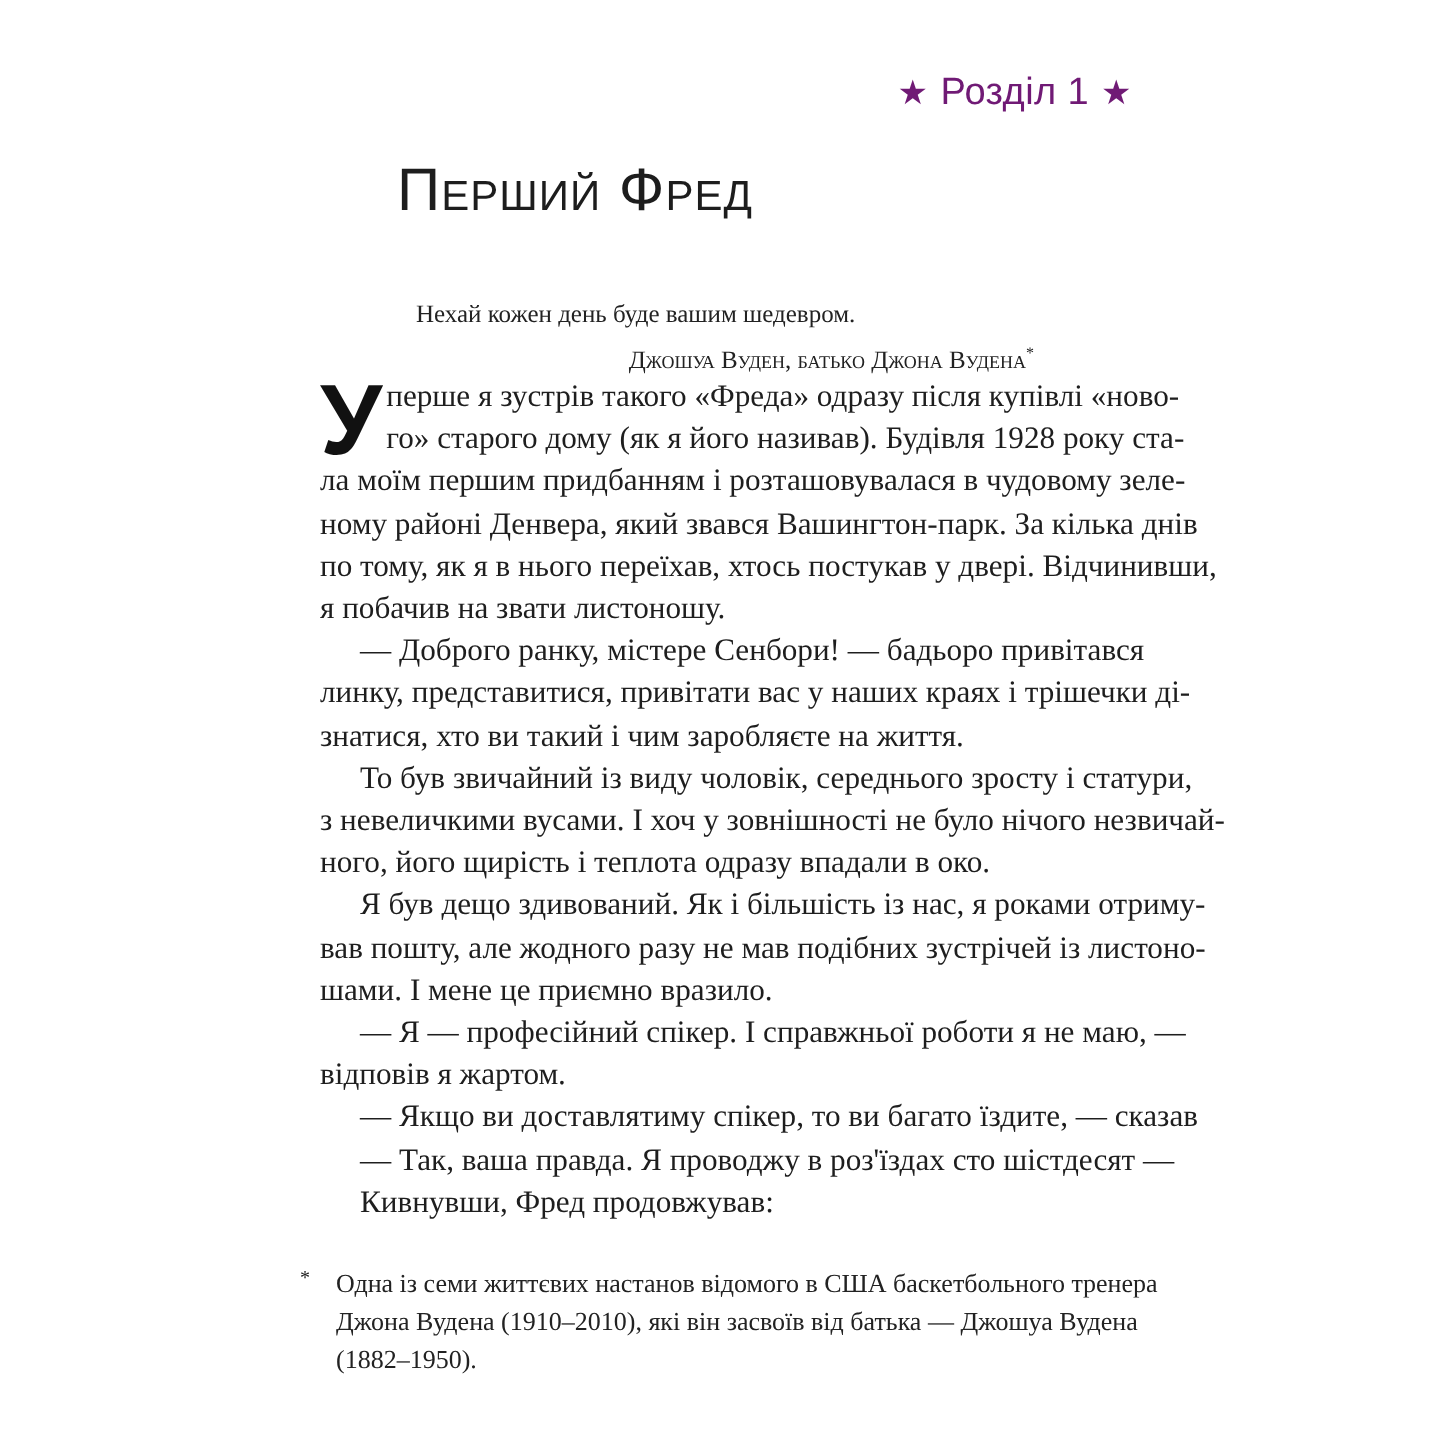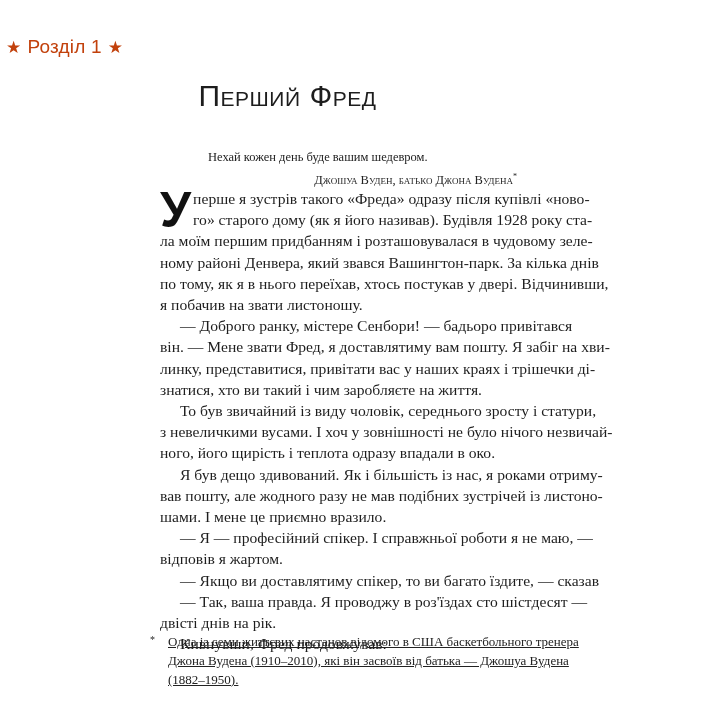"★ Розділ 1 ★" .chapter-label { color: #c2410c -> #701a75; text-align: left -> right }
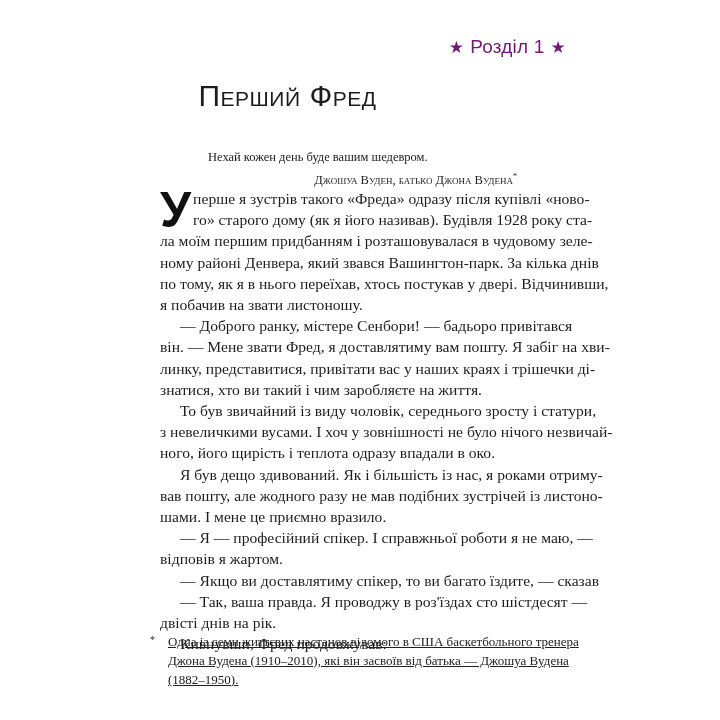"він. — Мене звати Фред," span.line { html: <span>він. — Мене звати Фред, я доставлятиму вам пошту. Я забіг на хви-</span> -> none }
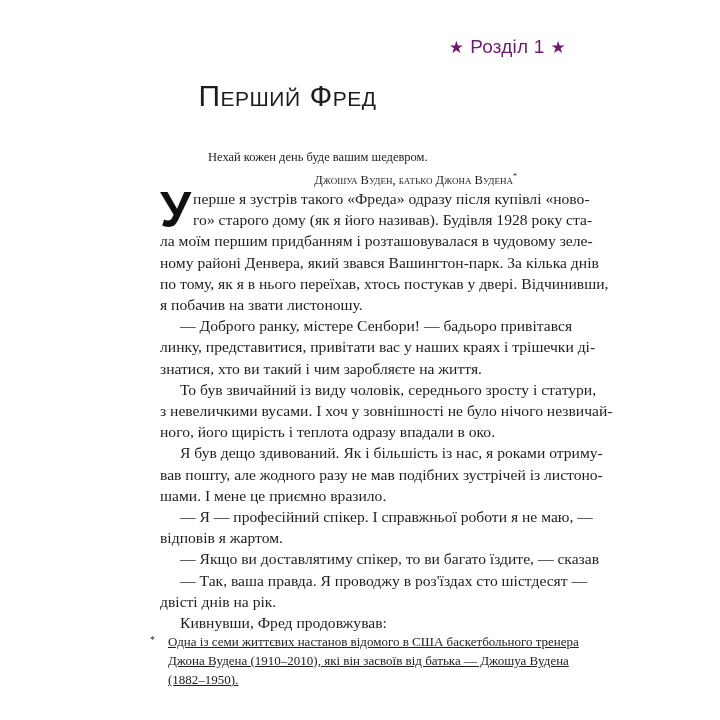"двісті днів на рік." span.line { html: <span>двісті днів на рік.</span> -> none }
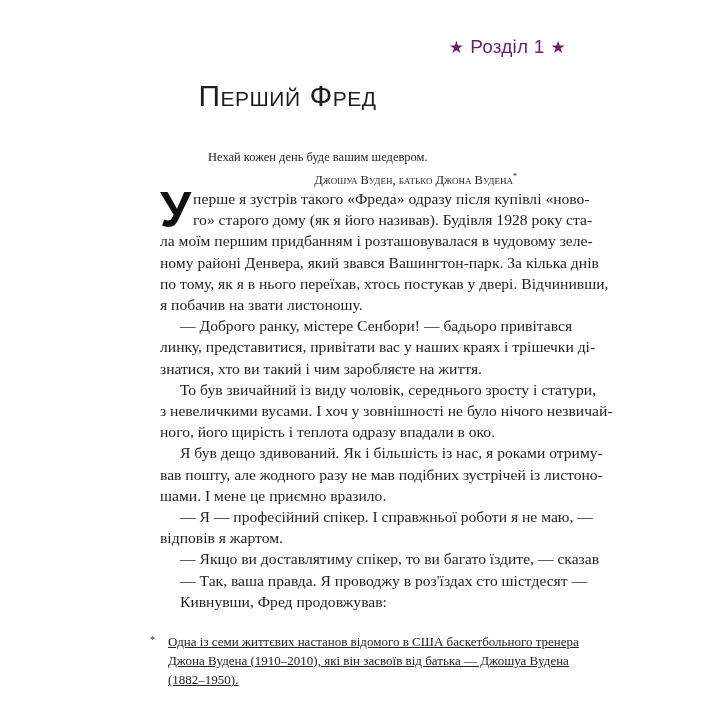"Одна із семи життєвих настанов" .footnote .line { text-decoration: underline -> none }
